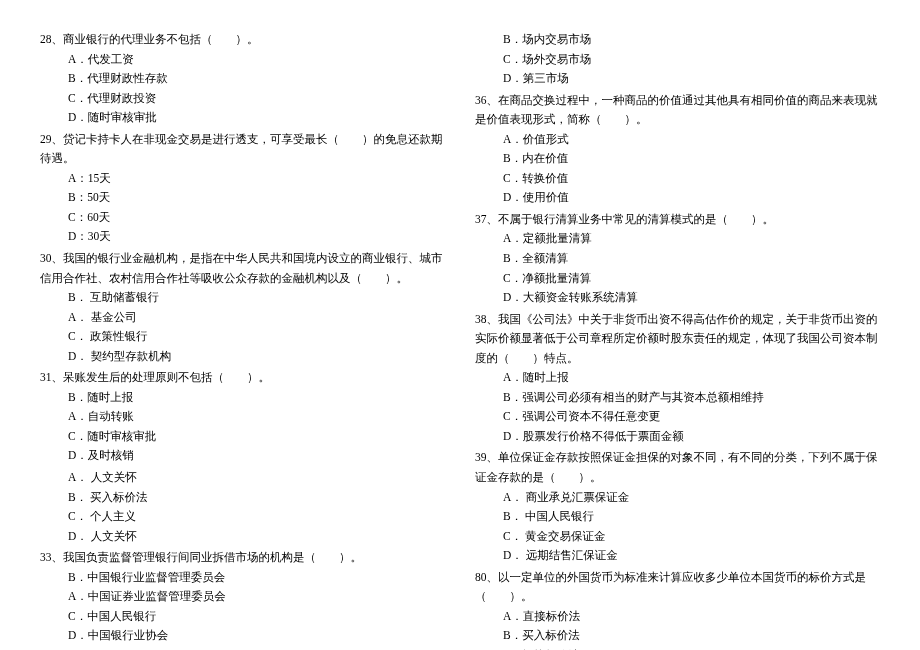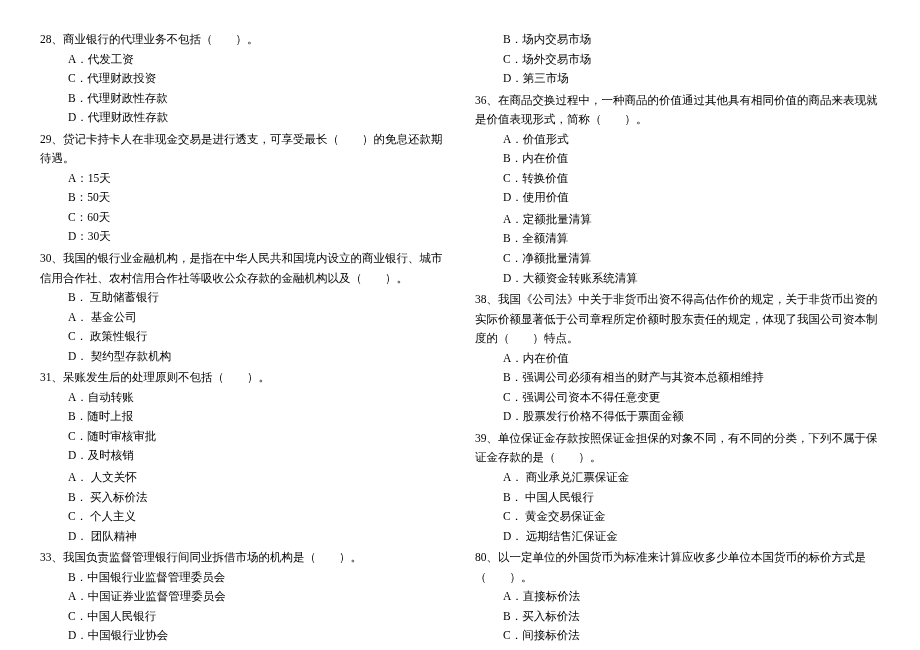"C．代理财政投资" p.opt { order: before "B．代理财政性存款" -> after "B．代理财政性存款" }
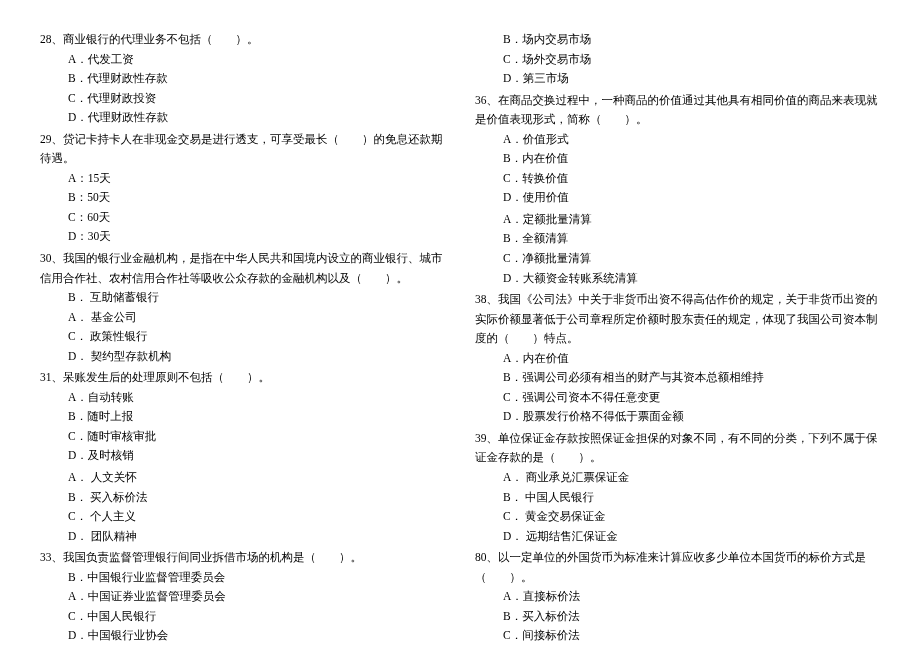"D．代理财政性存款" p.opt { text: 代理财政性存款 -> 随时审核审批 }
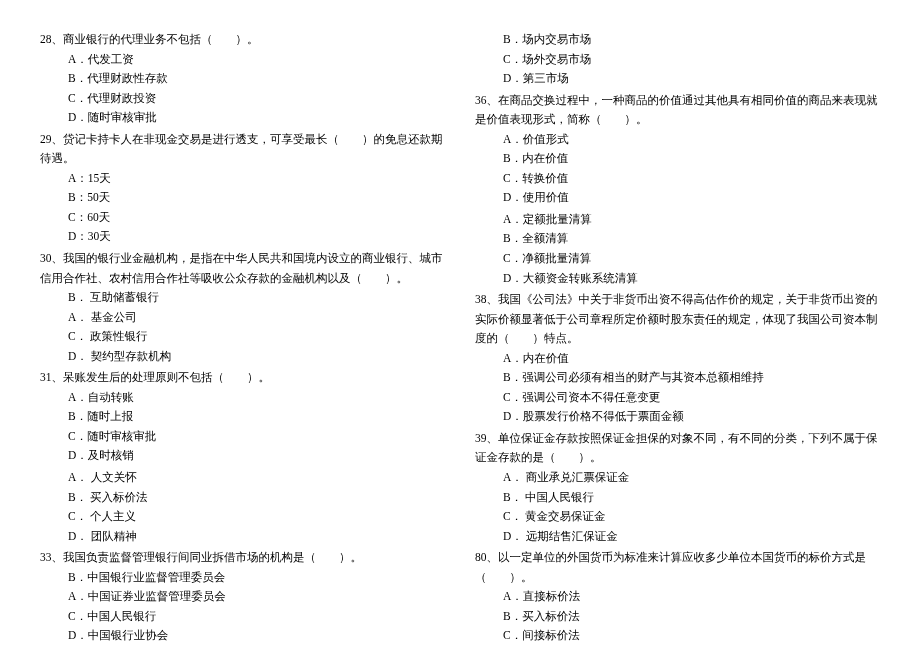"37、不属于银行清算业务中常见的清算模式的是（ ）。" p.stem { html: none -> <p>37、不属于银行清算业务中常见的清算模式的是（ ）。</p> }
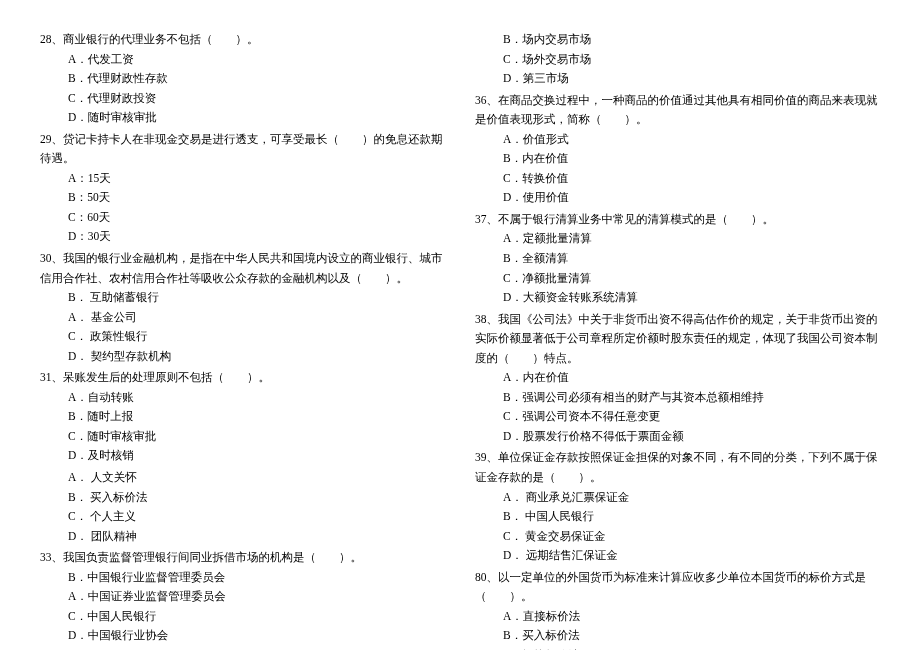"A．内在价值" p.opt { text: 内在价值 -> 随时上报 }
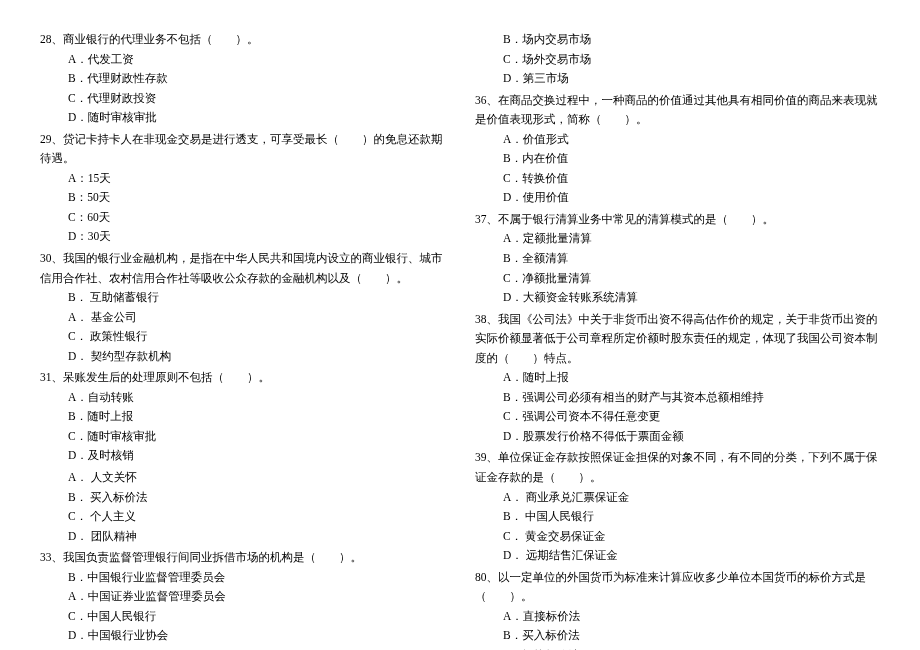"A．自动转账" p.opt { order: before "B．随时上报" -> after "B．随时上报" }
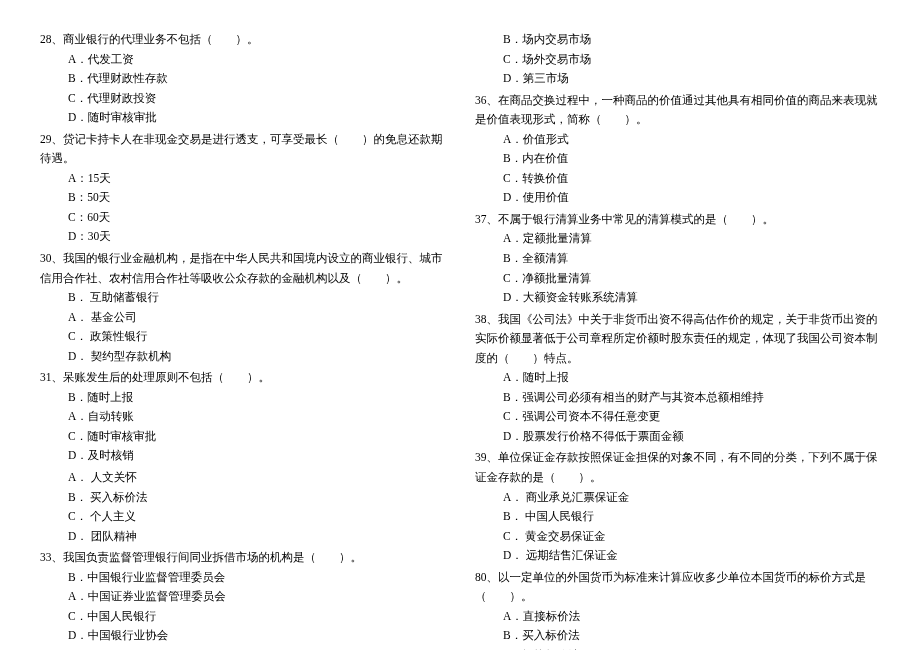"D． 团队精神" p.opt { text: 团队精神 -> 人文关怀 }
